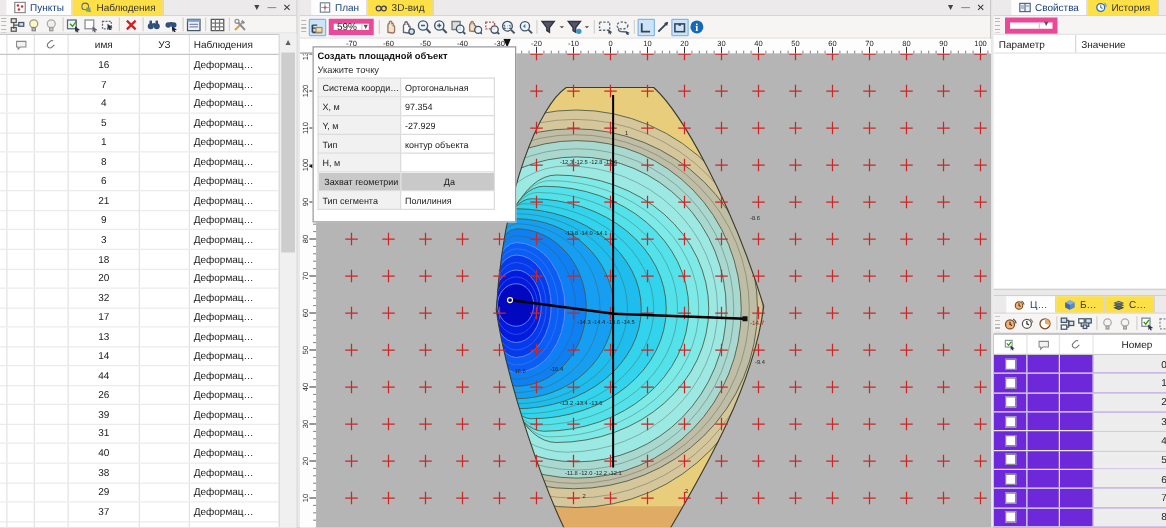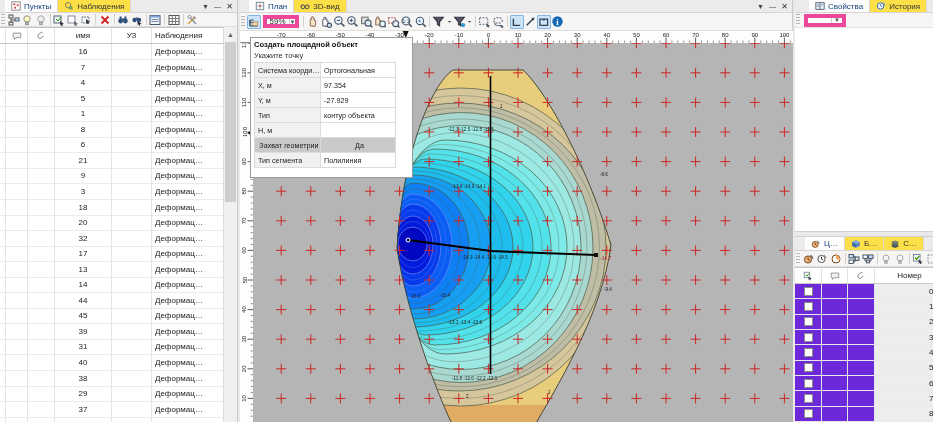"Параметр" div.rp-sec { html: none -> <div> <div>Параметр</div> <div>Значение</div> </div> }
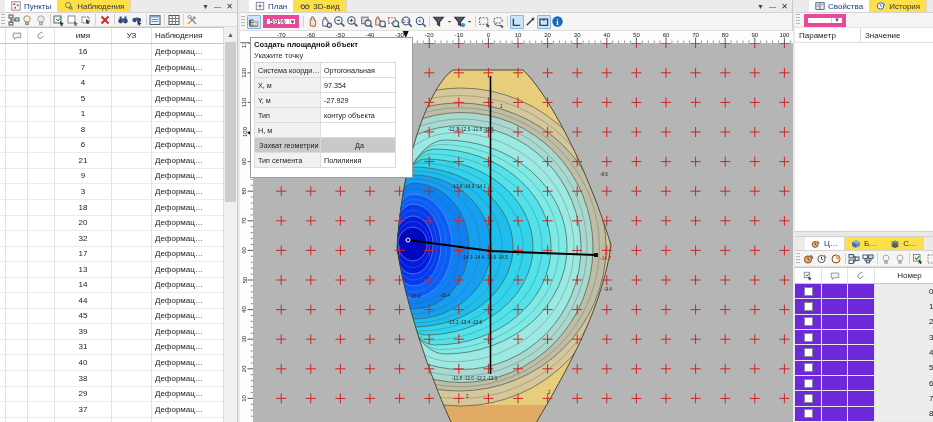"45" div.lt-cell { text: 45 -> 26 }
